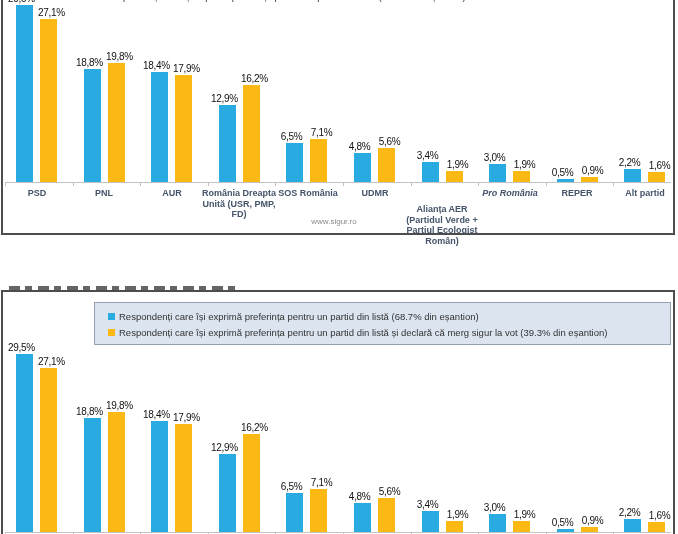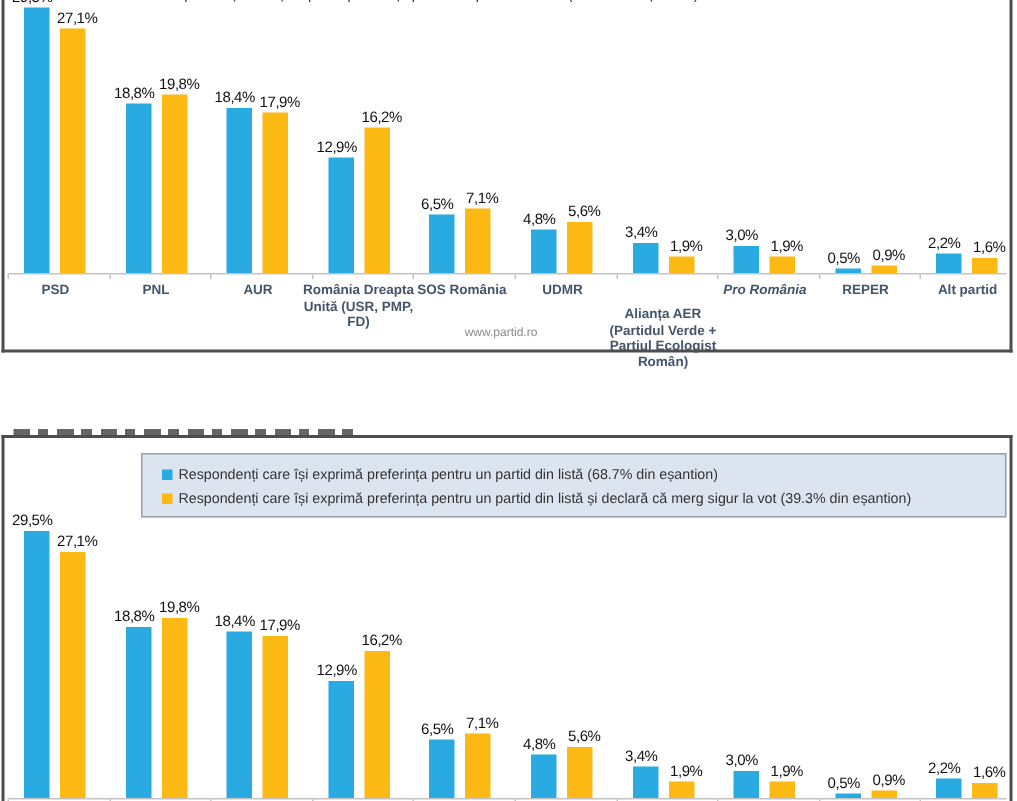"www.partid.ro" div.footer-url { text: www.partid.ro -> www.sigur.ro }
